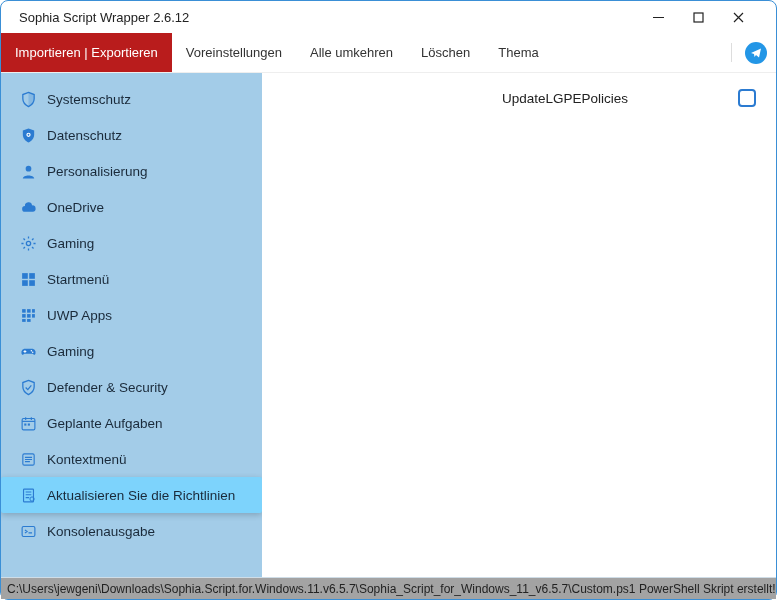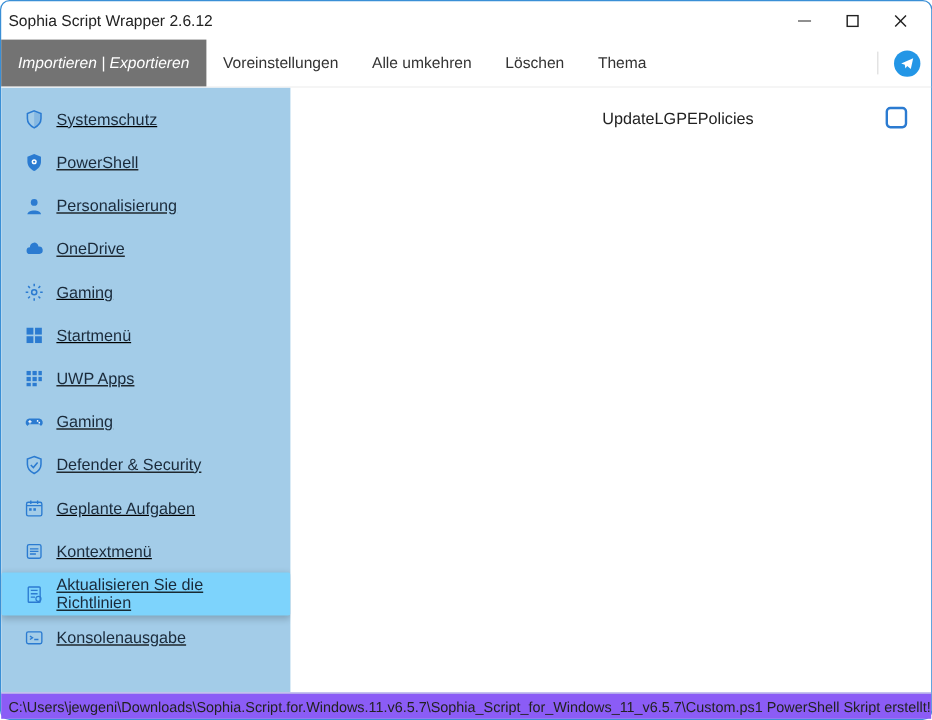"Sophia Script Wrapper 2.6.12" .titlebar { padding: 0 6px -> 0 18px }
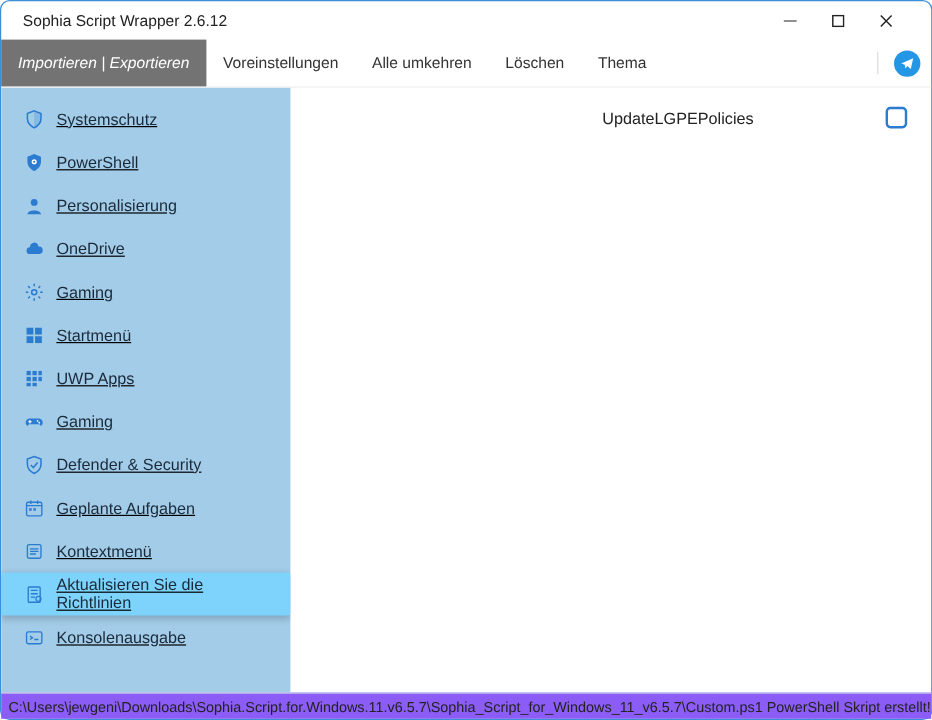"Importieren | Exportieren" .menubar .primary { background: #737373 -> #b91c1c; font-style: italic -> none }
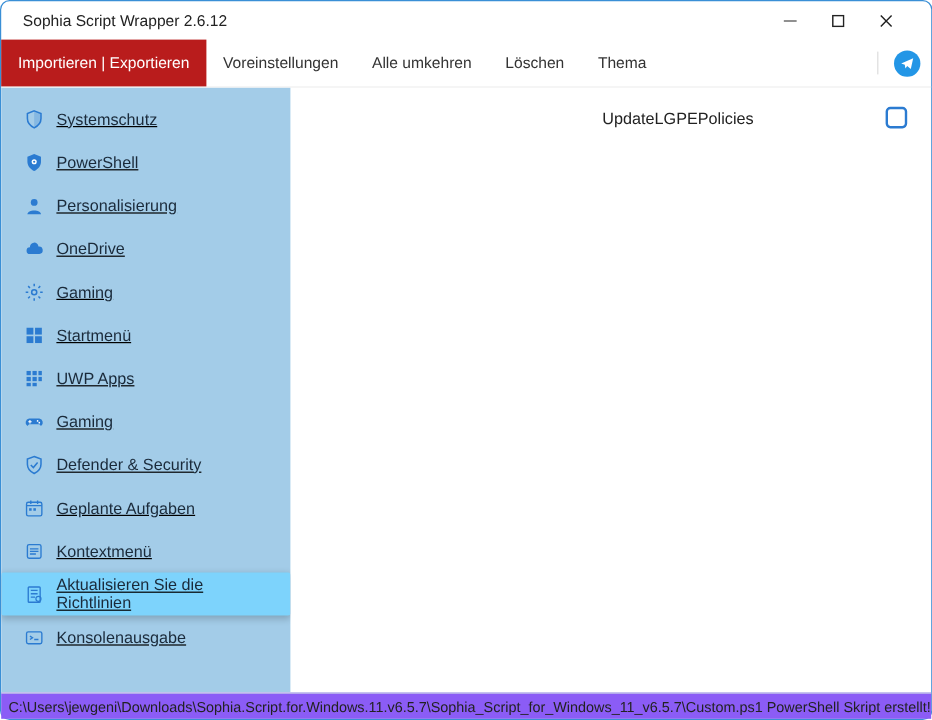"Systemschutz" .sidebar { text-decoration: underline -> none; width: 241px -> 261px }
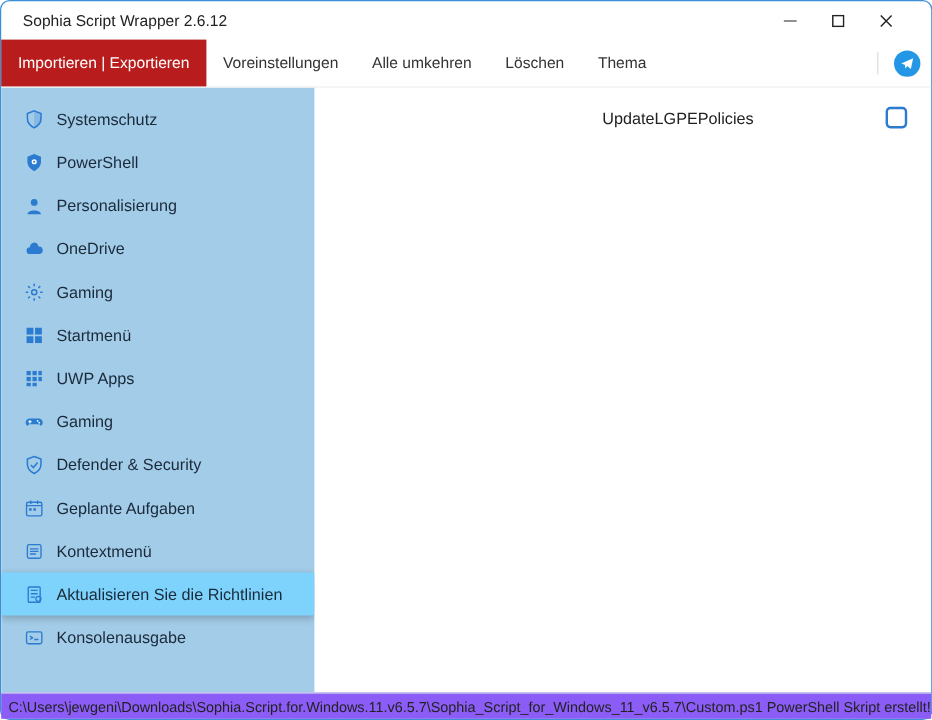"PowerShell" span { text: PowerShell -> Datenschutz }
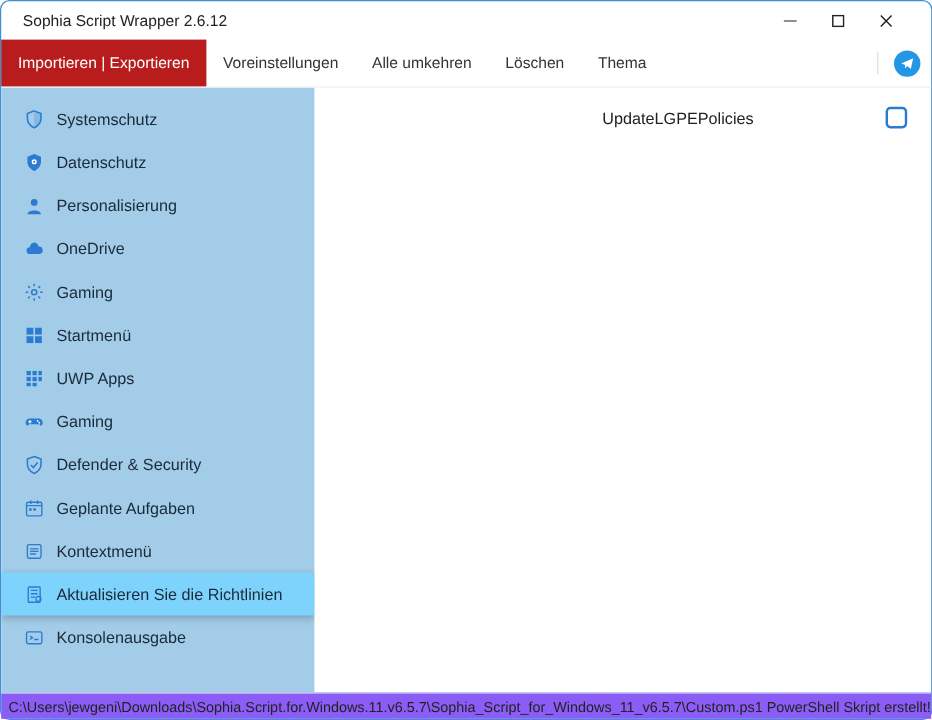"C:\Users\jewgeni\Downloads\Sophia.Script" .statusbar { background: #8b5cf6 -> #a3a3a3 }
